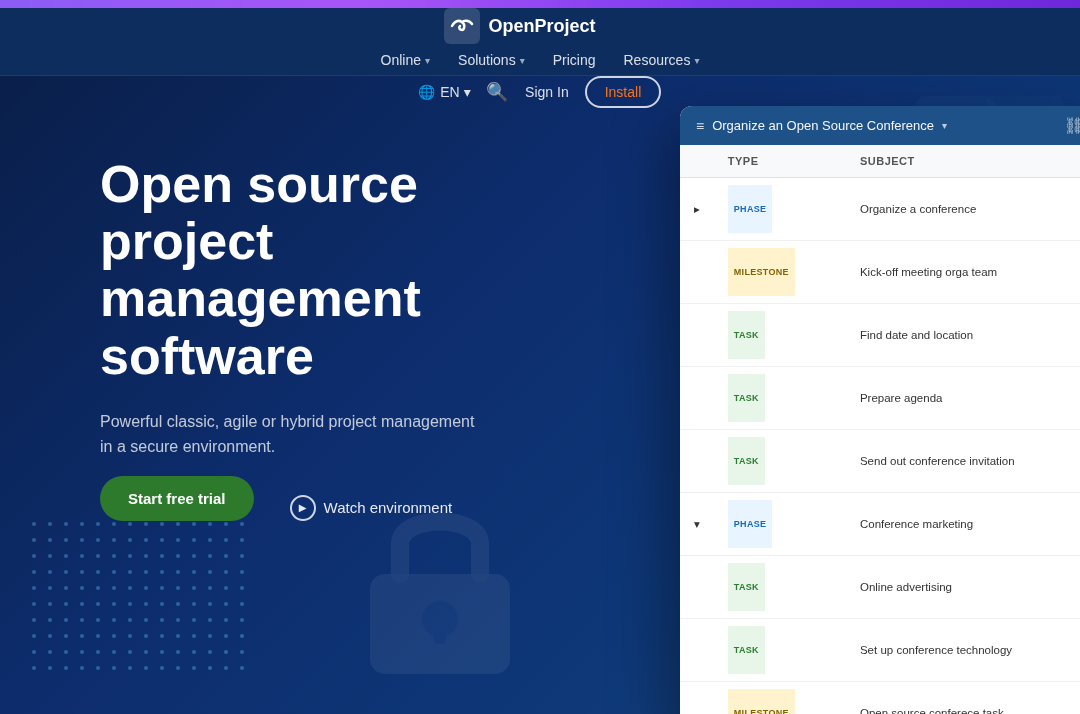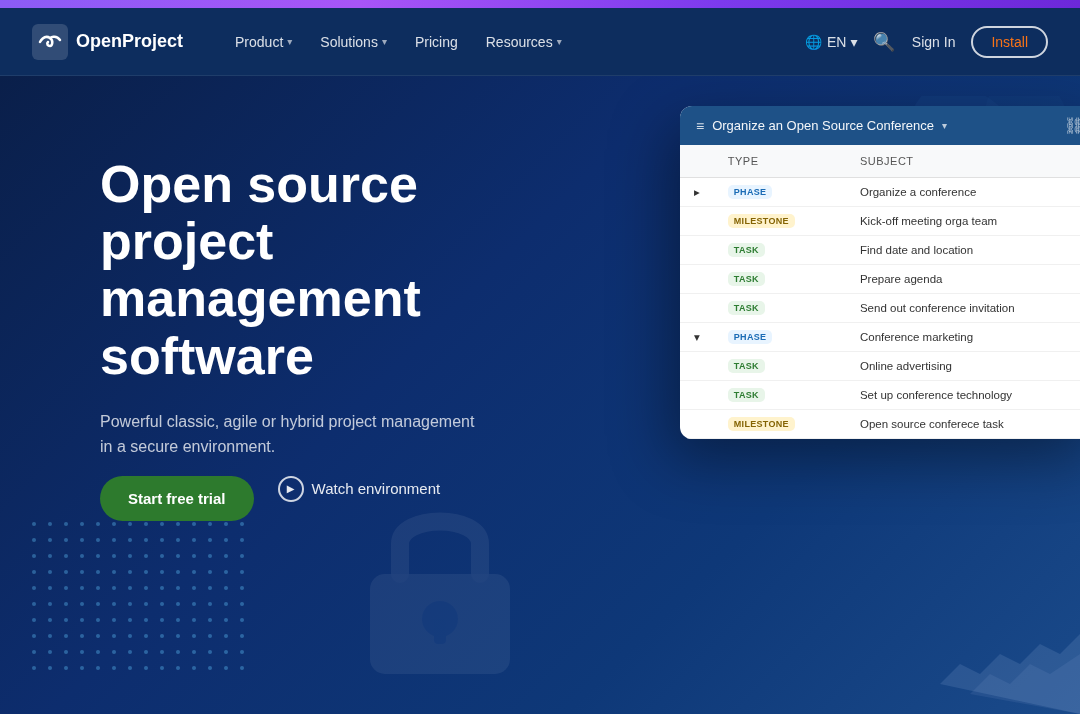"OpenProject" .navbar { flex-direction: none -> column }
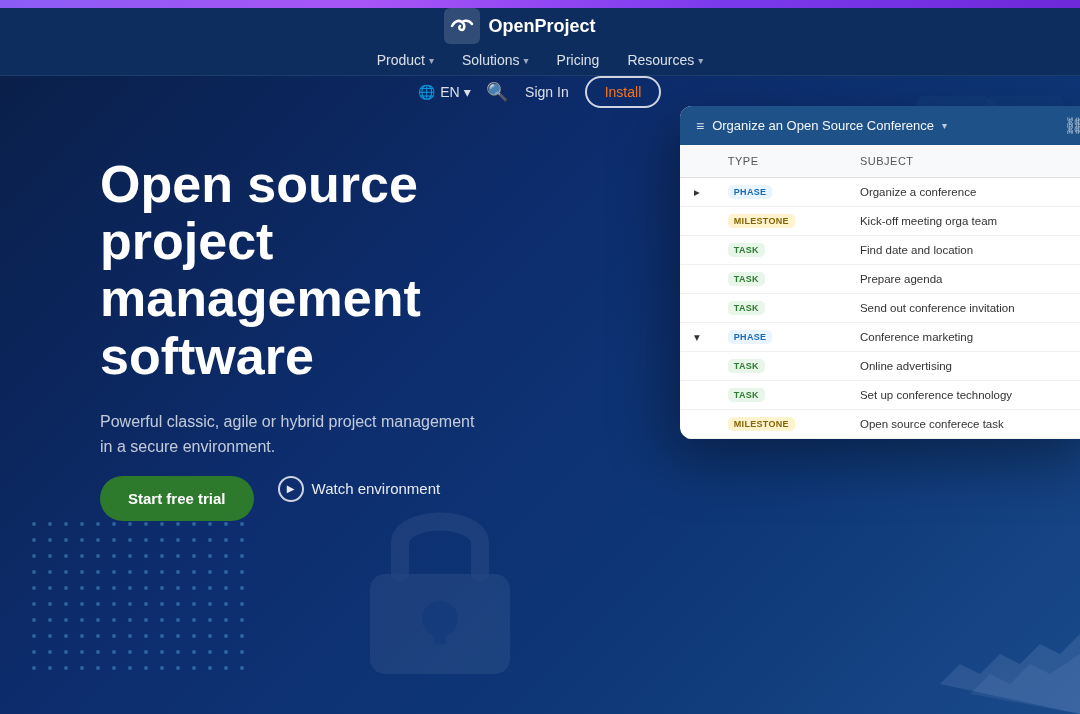"Product" span { text: Product -> Online }
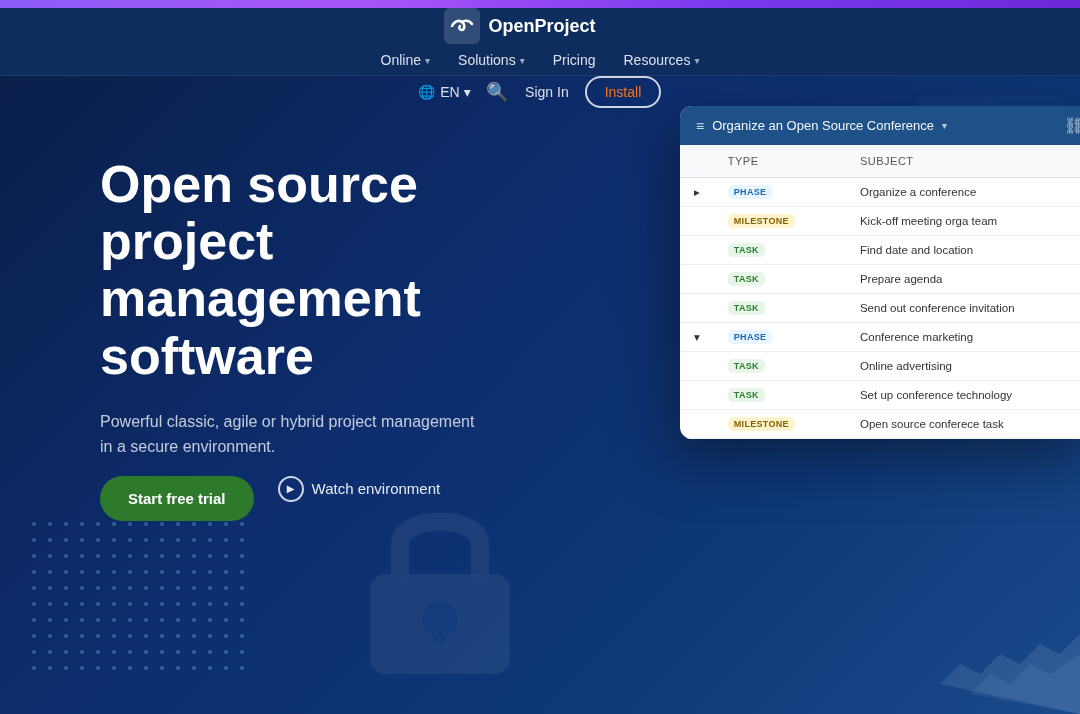"TYPE" .table-header th { font-weight: 400 -> 700 }
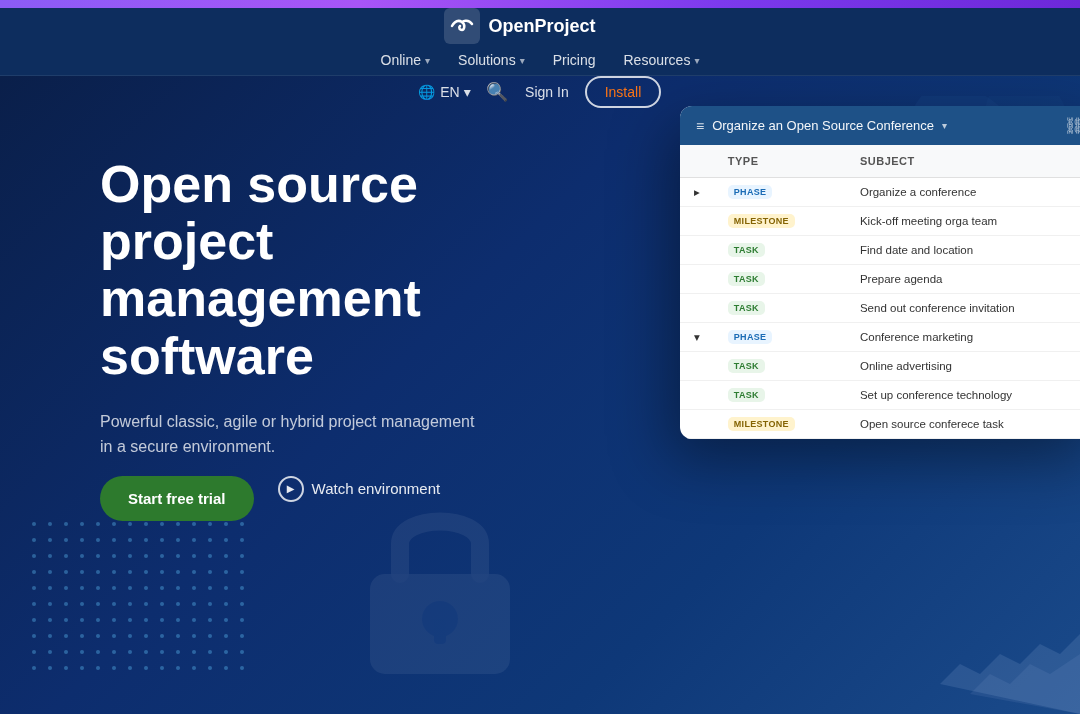"PHASE" .type-badge { border-radius: 5px -> 0; padding: 2px 6px -> 19px 6px }
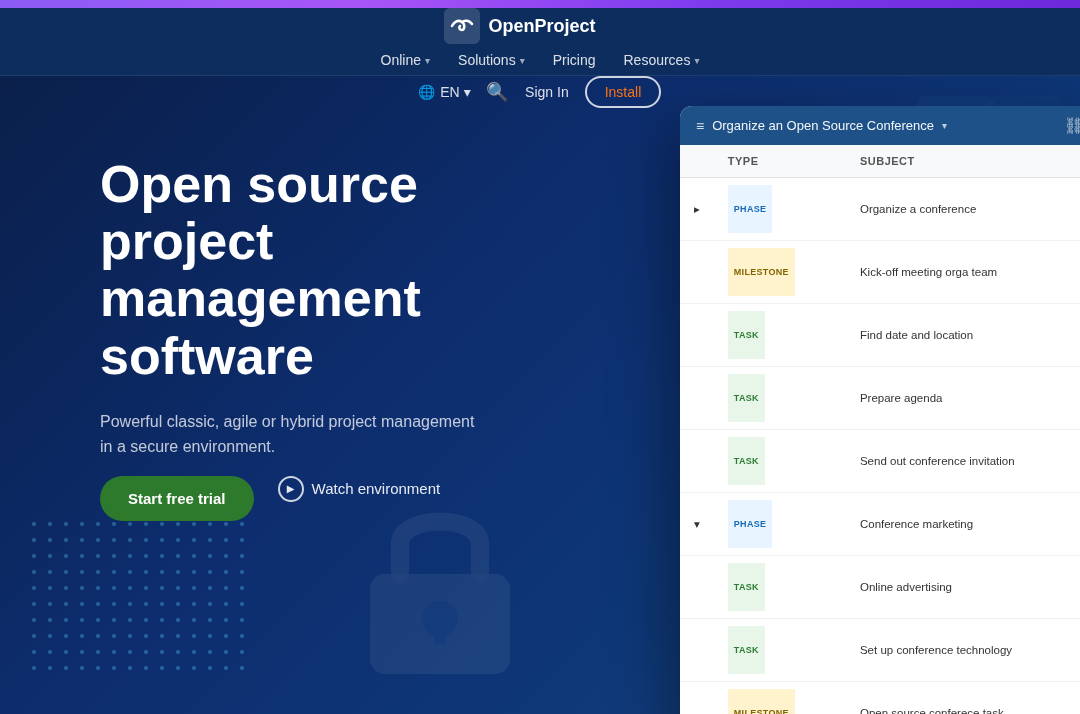"Start free trial" .hero-cta { align-items: flex-start -> flex-end; gap: 24px -> 36px }
